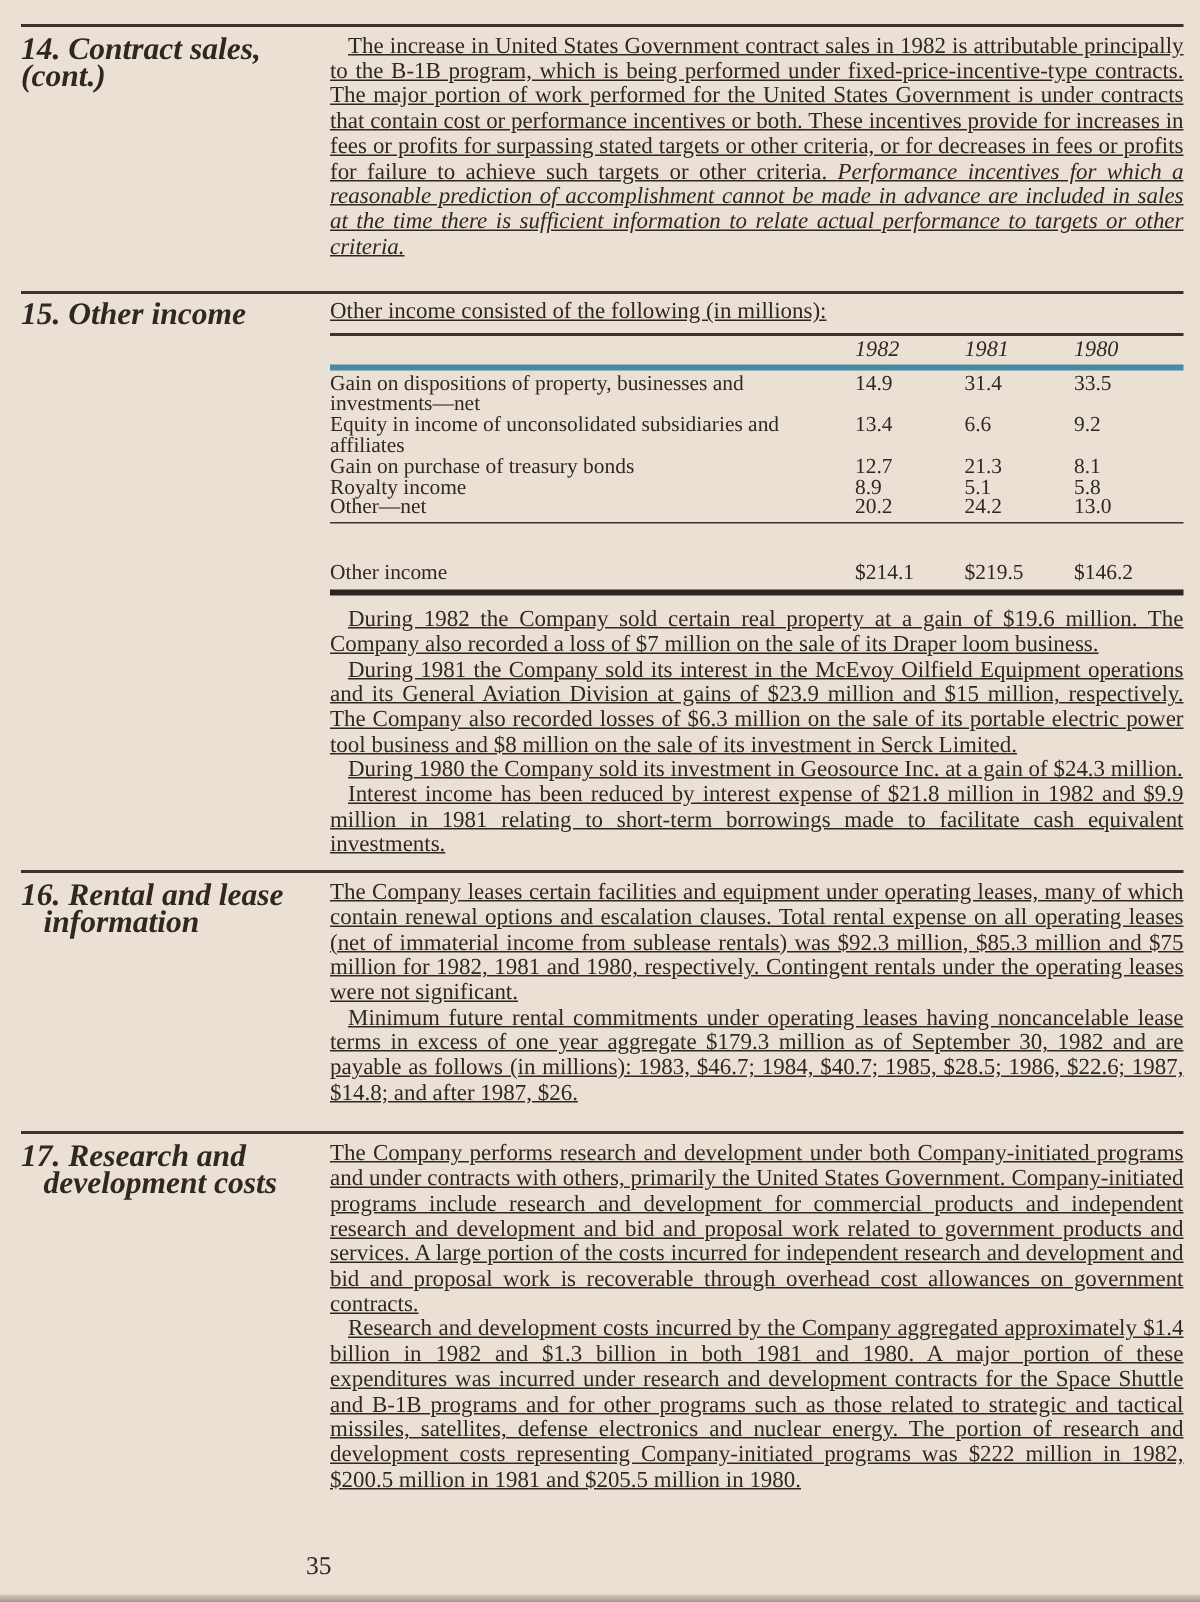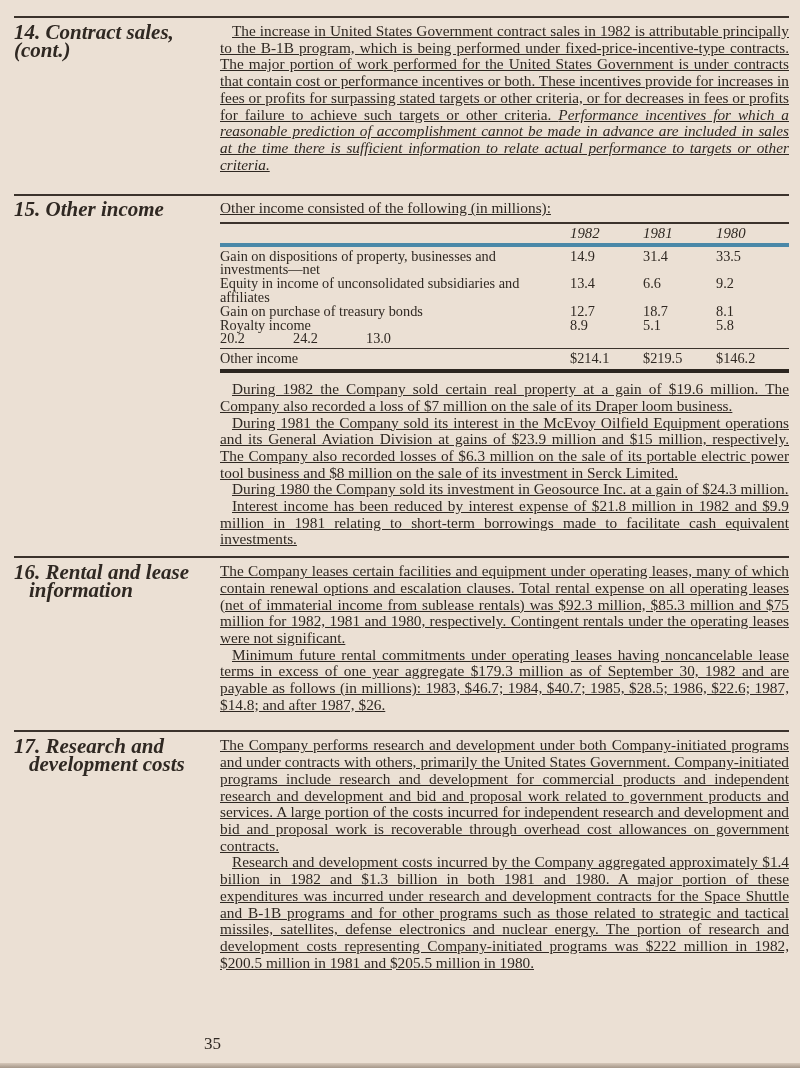"18.7" div.yc { text: 18.7 -> 21.3 }
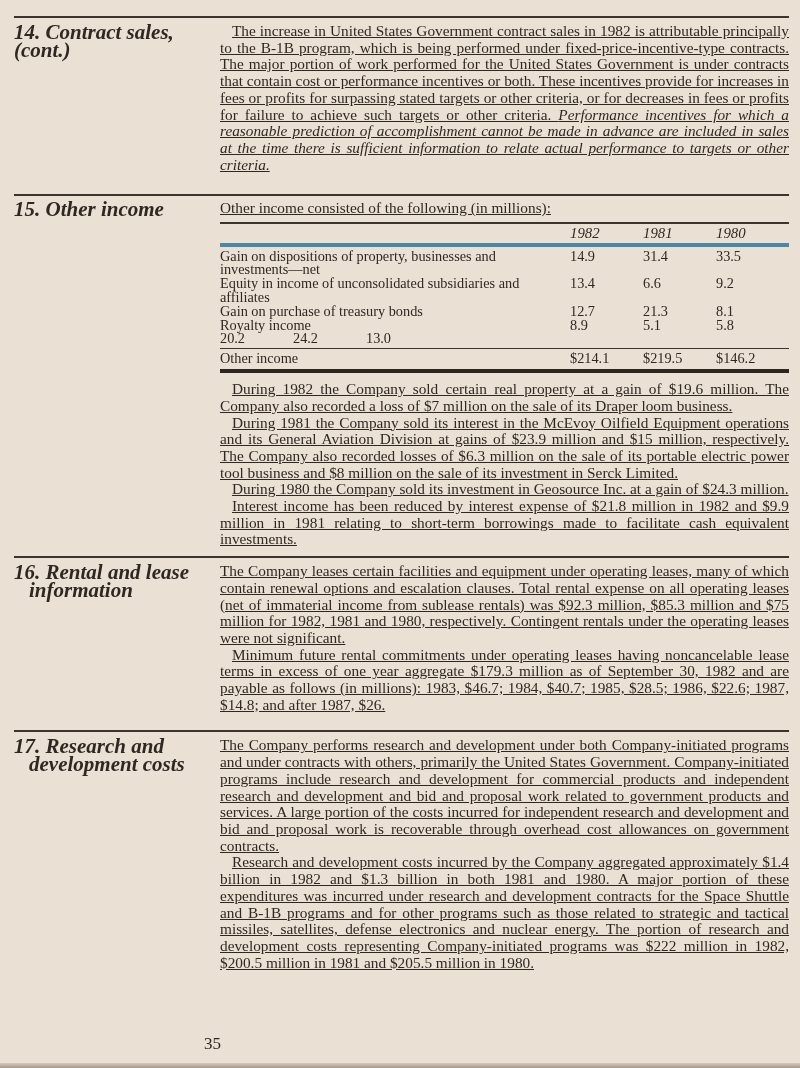"Other—net" div.rlabel { html: none -> <div>Other—net</div> }
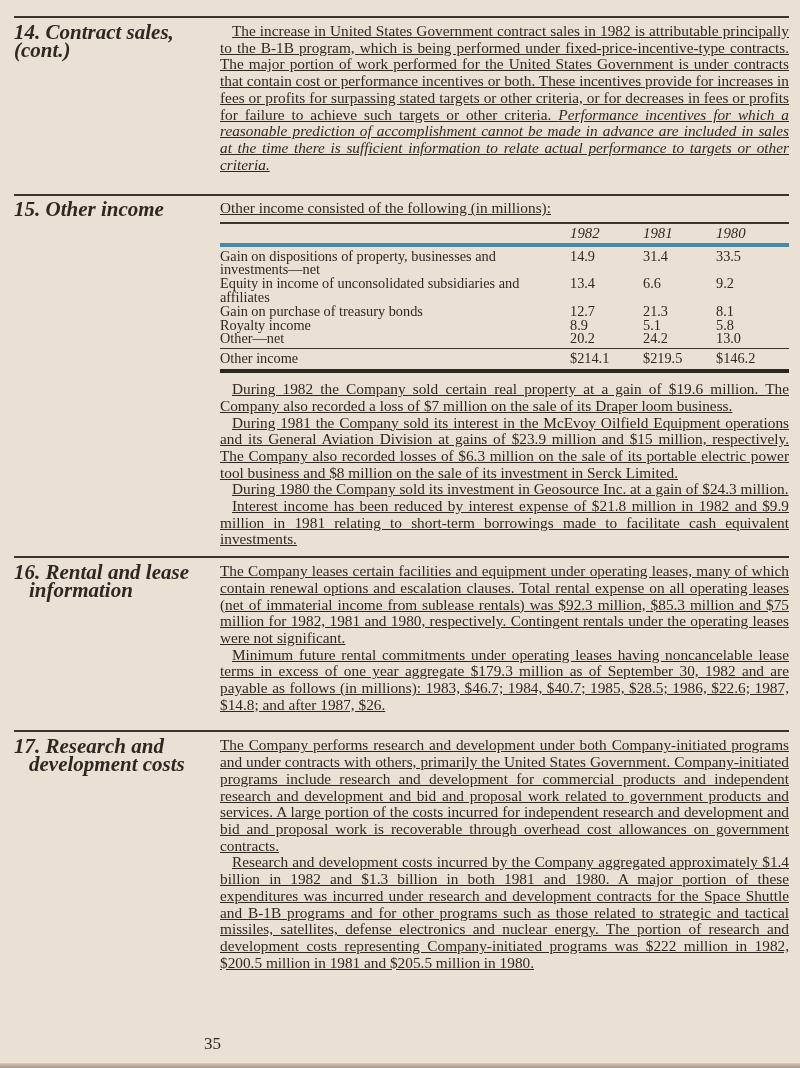"Other income" .trow-total .rlabel { margin-top: none -> 24px }
